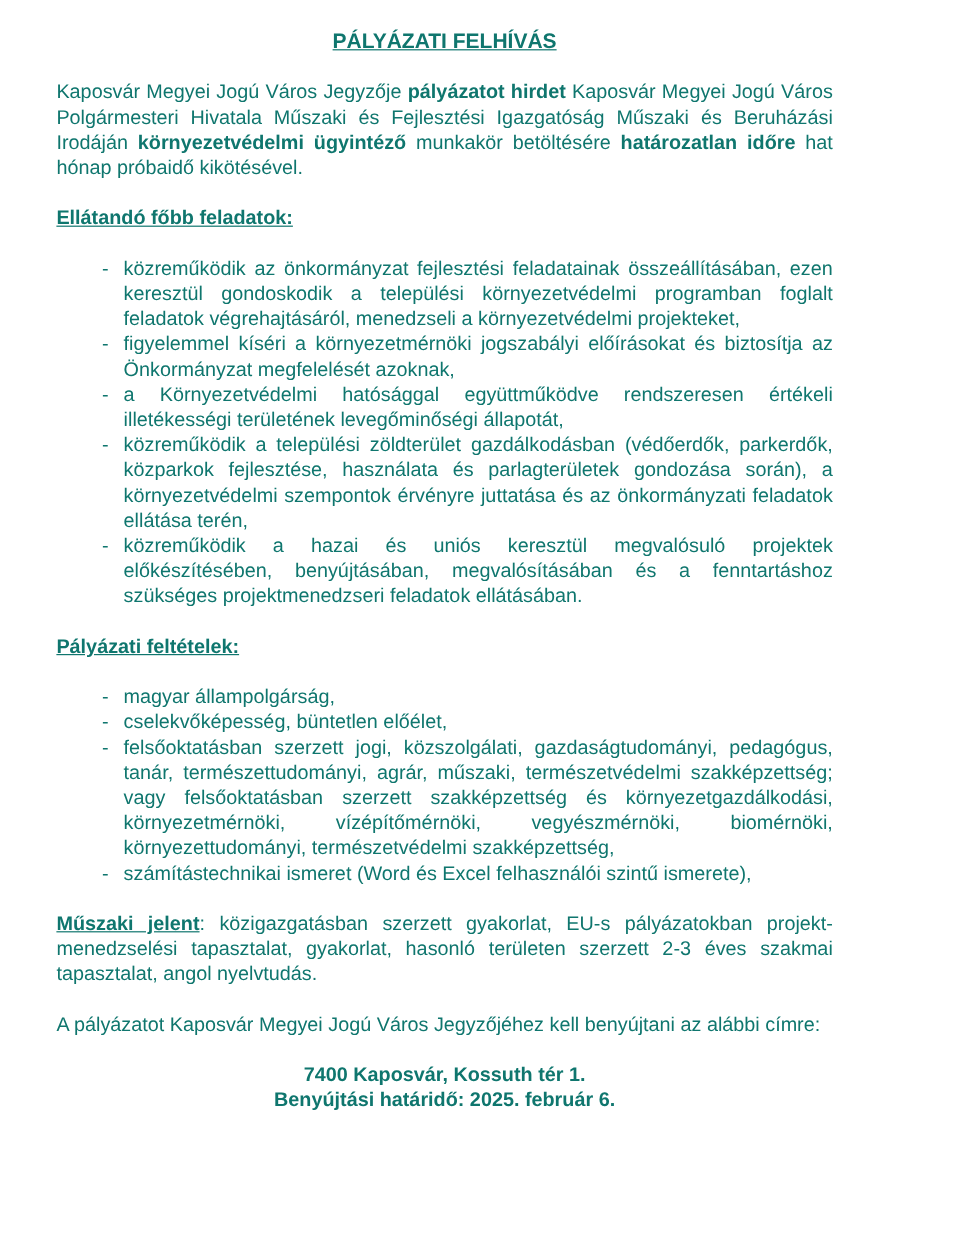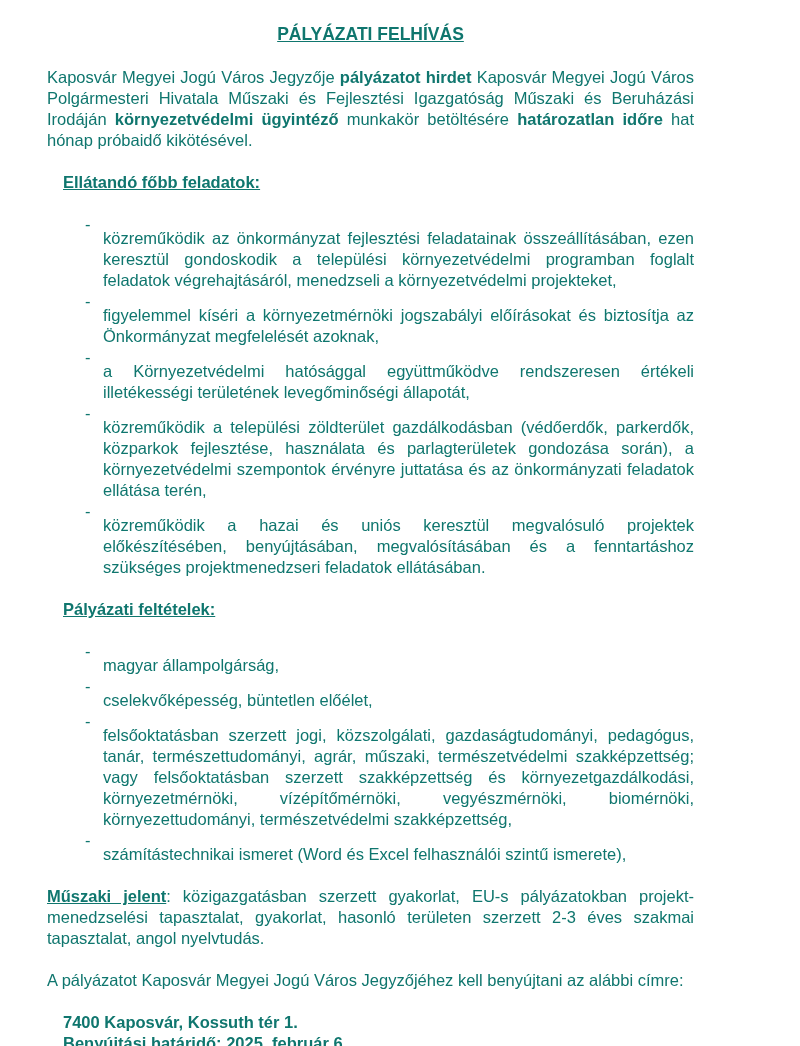"Ellátandó főbb feladatok:" .section-heading { margin: 0 0 21px 16px -> 0 0 21px 0 }
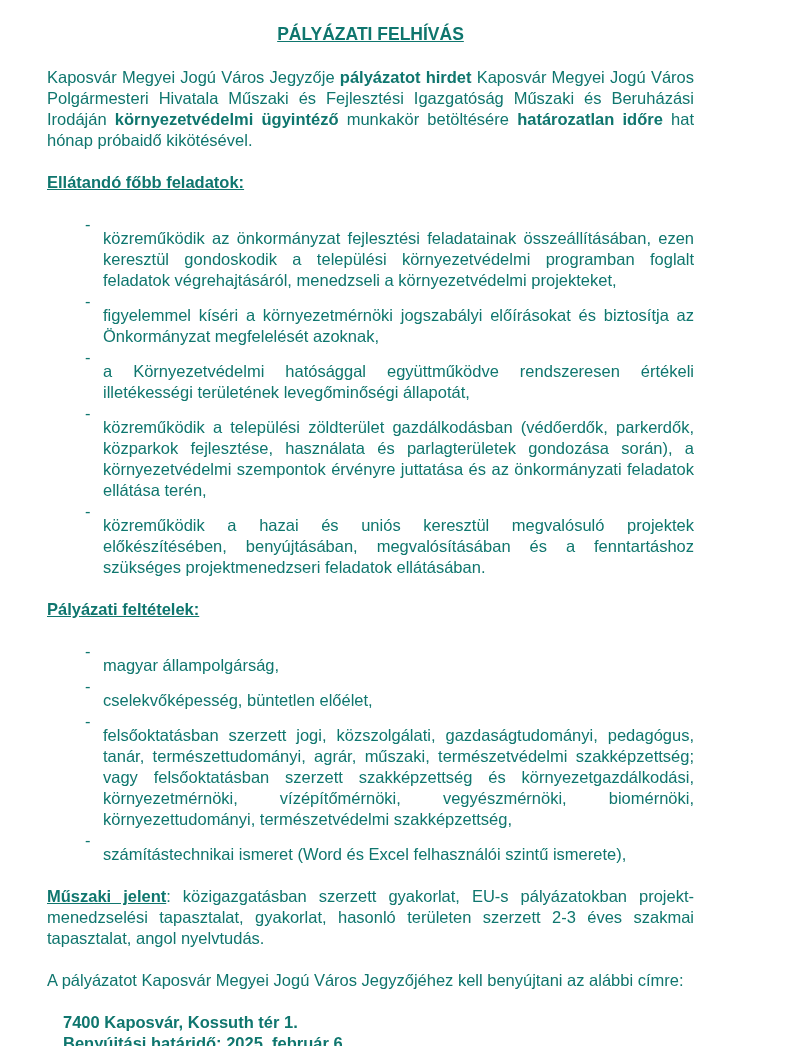"közreműködik az önkormányzat fejlesztési" .li .txt { margin-top: 14px -> none }
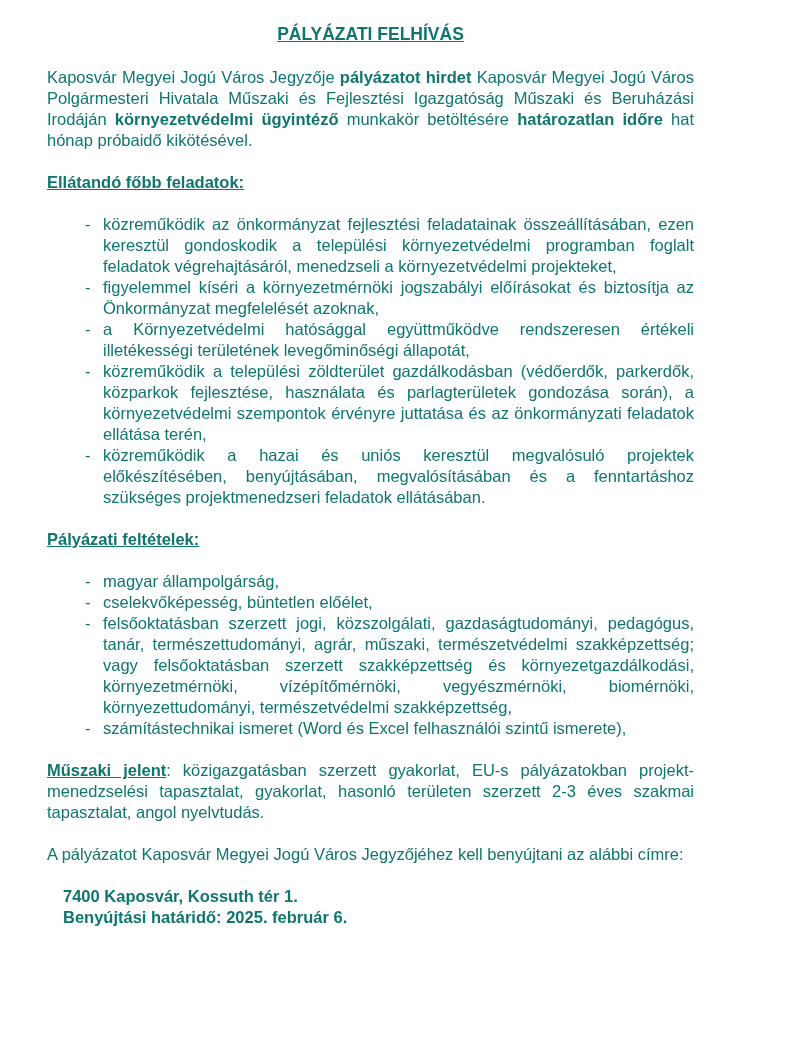"7400 Kaposvár, Kossuth tér 1." .center-block { margin: 16px -> 4px; text-align: none -> center }
